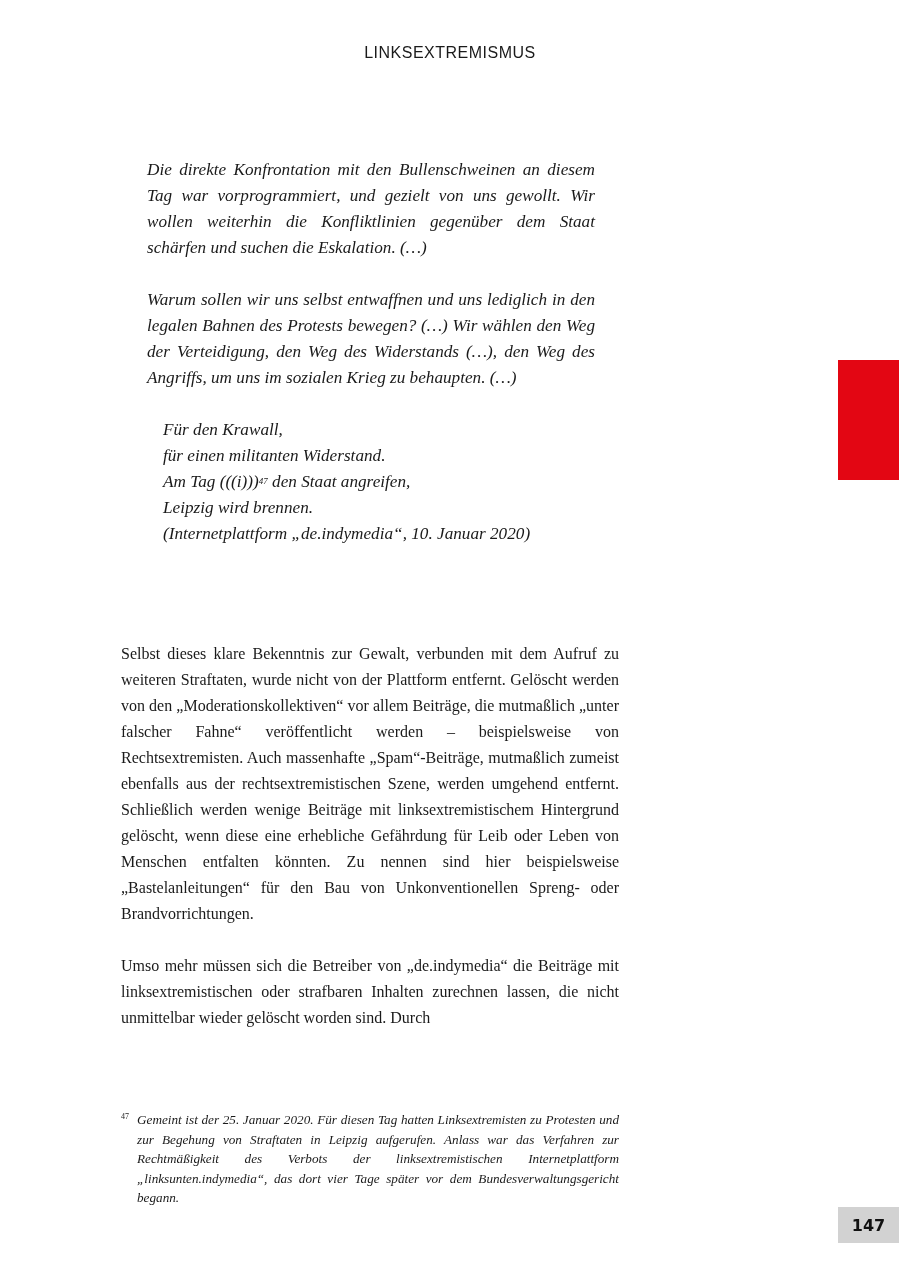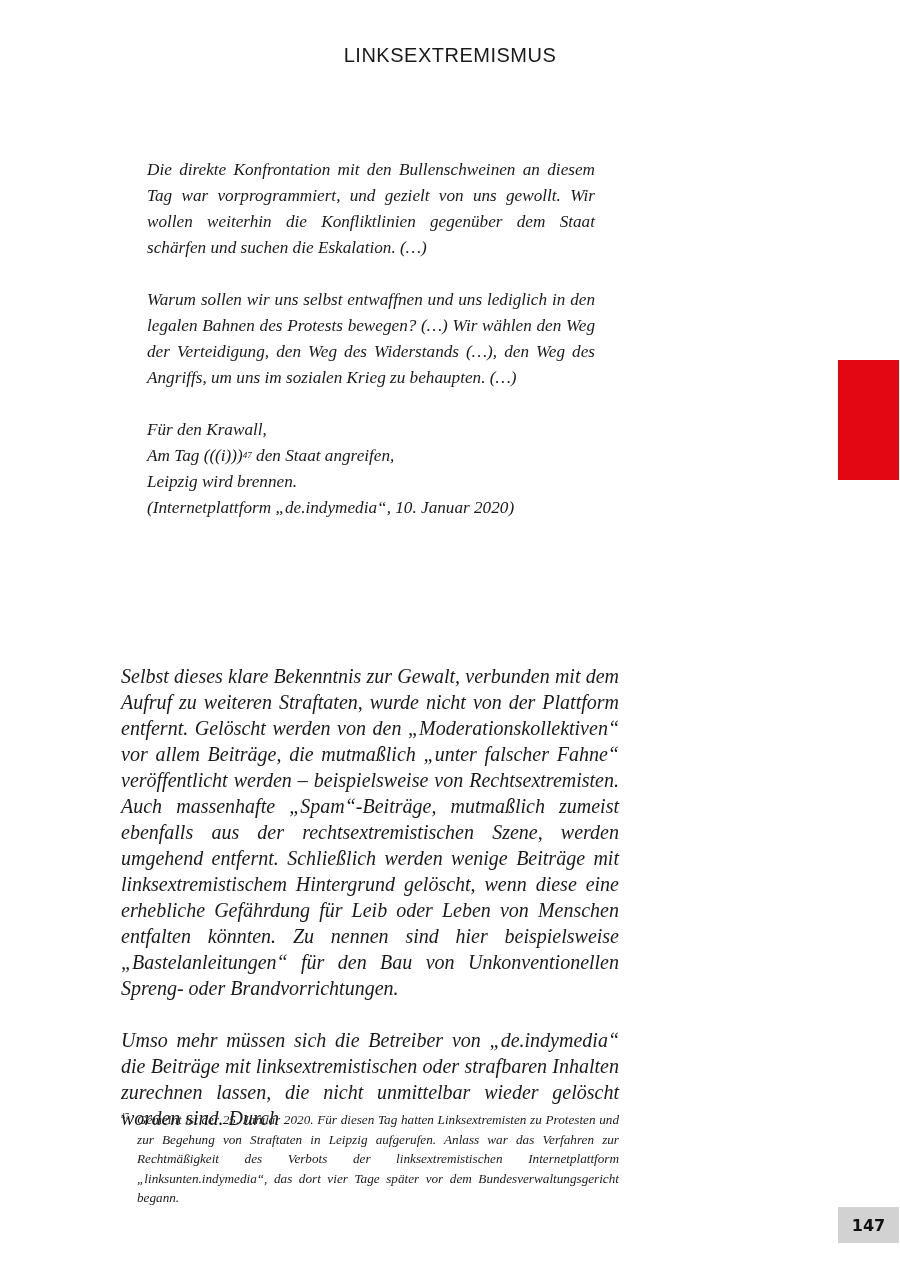"LINKSEXTREMISMUS" .running-head { font-size: 20px -> 16px }
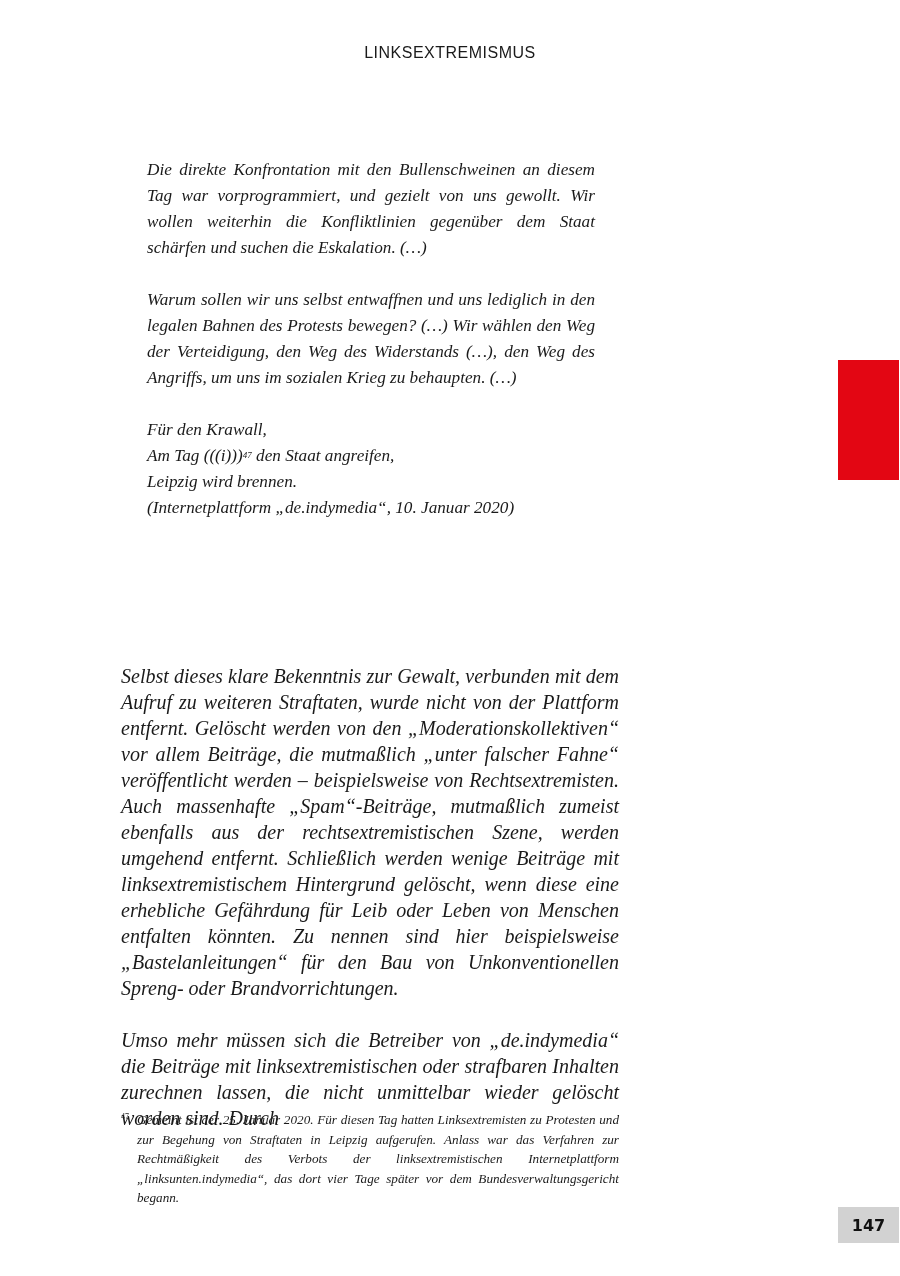"Für den Krawall," .quote .verse { margin: 0 -> 16px }
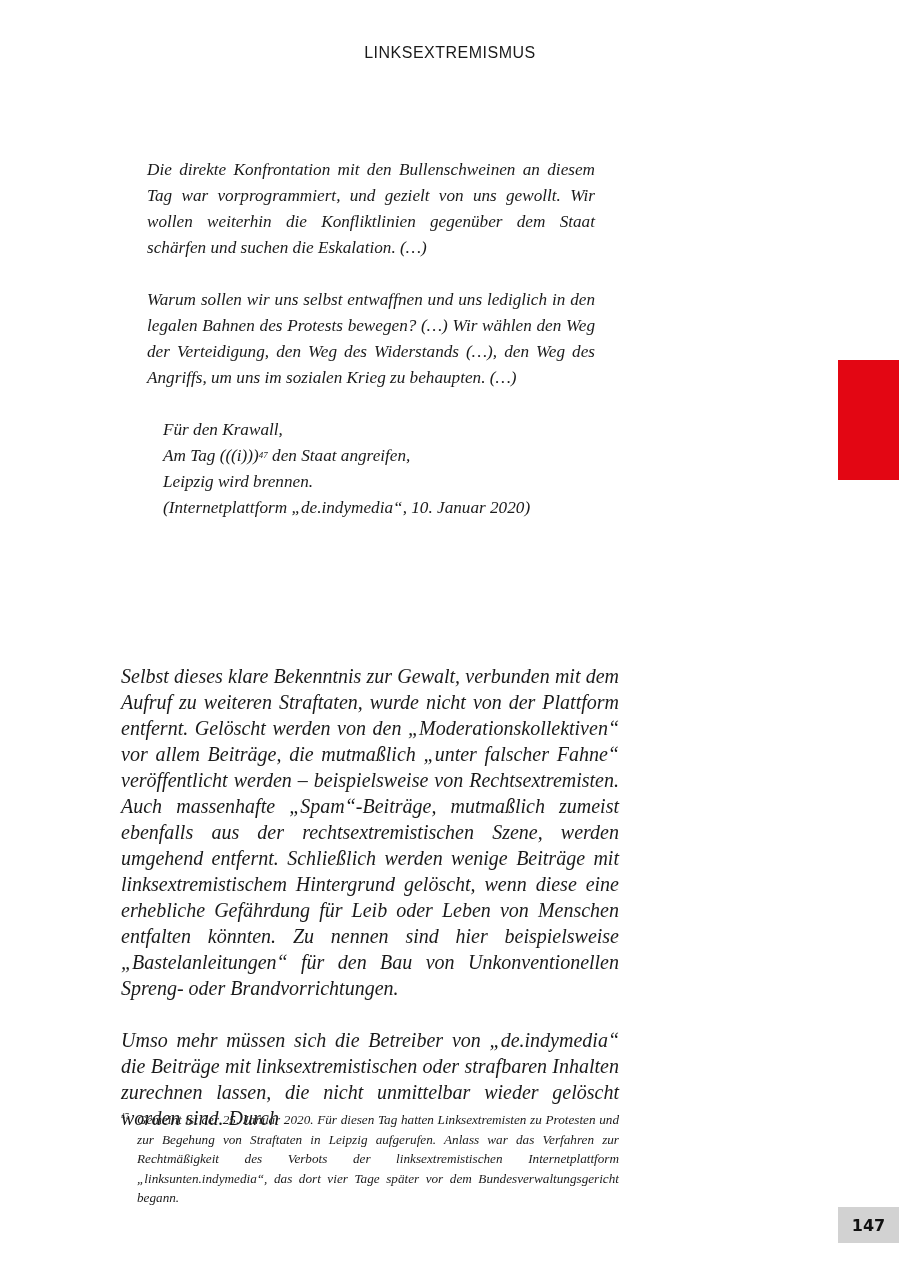"für einen militanten Widerstand." span { html: none -> <span>für einen militanten Widerstand.</span> }
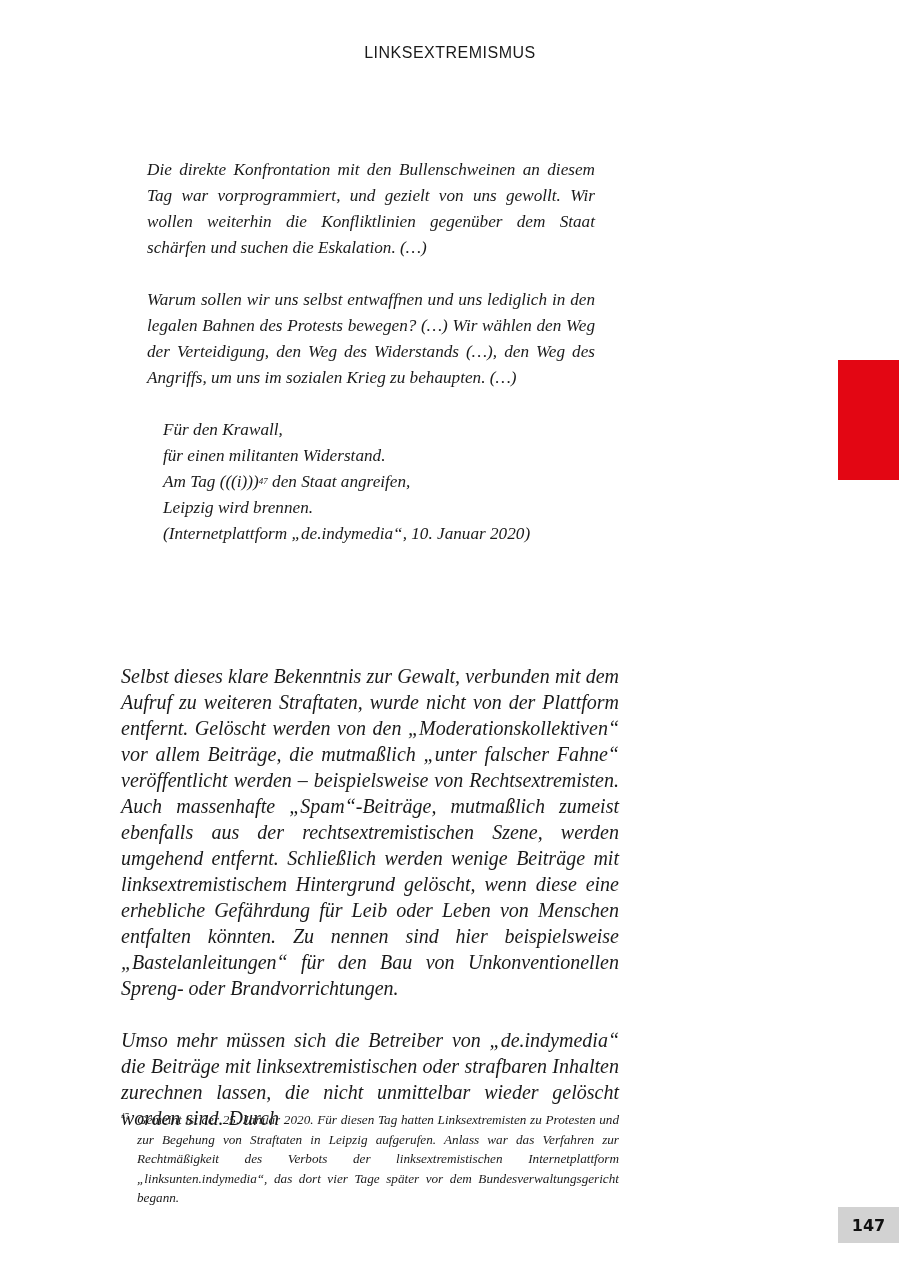"Selbst dieses klare Bekenntnis zur" .body-text { font-size: 20px -> 16px; font-style: italic -> none; top: 663px -> 641px }
